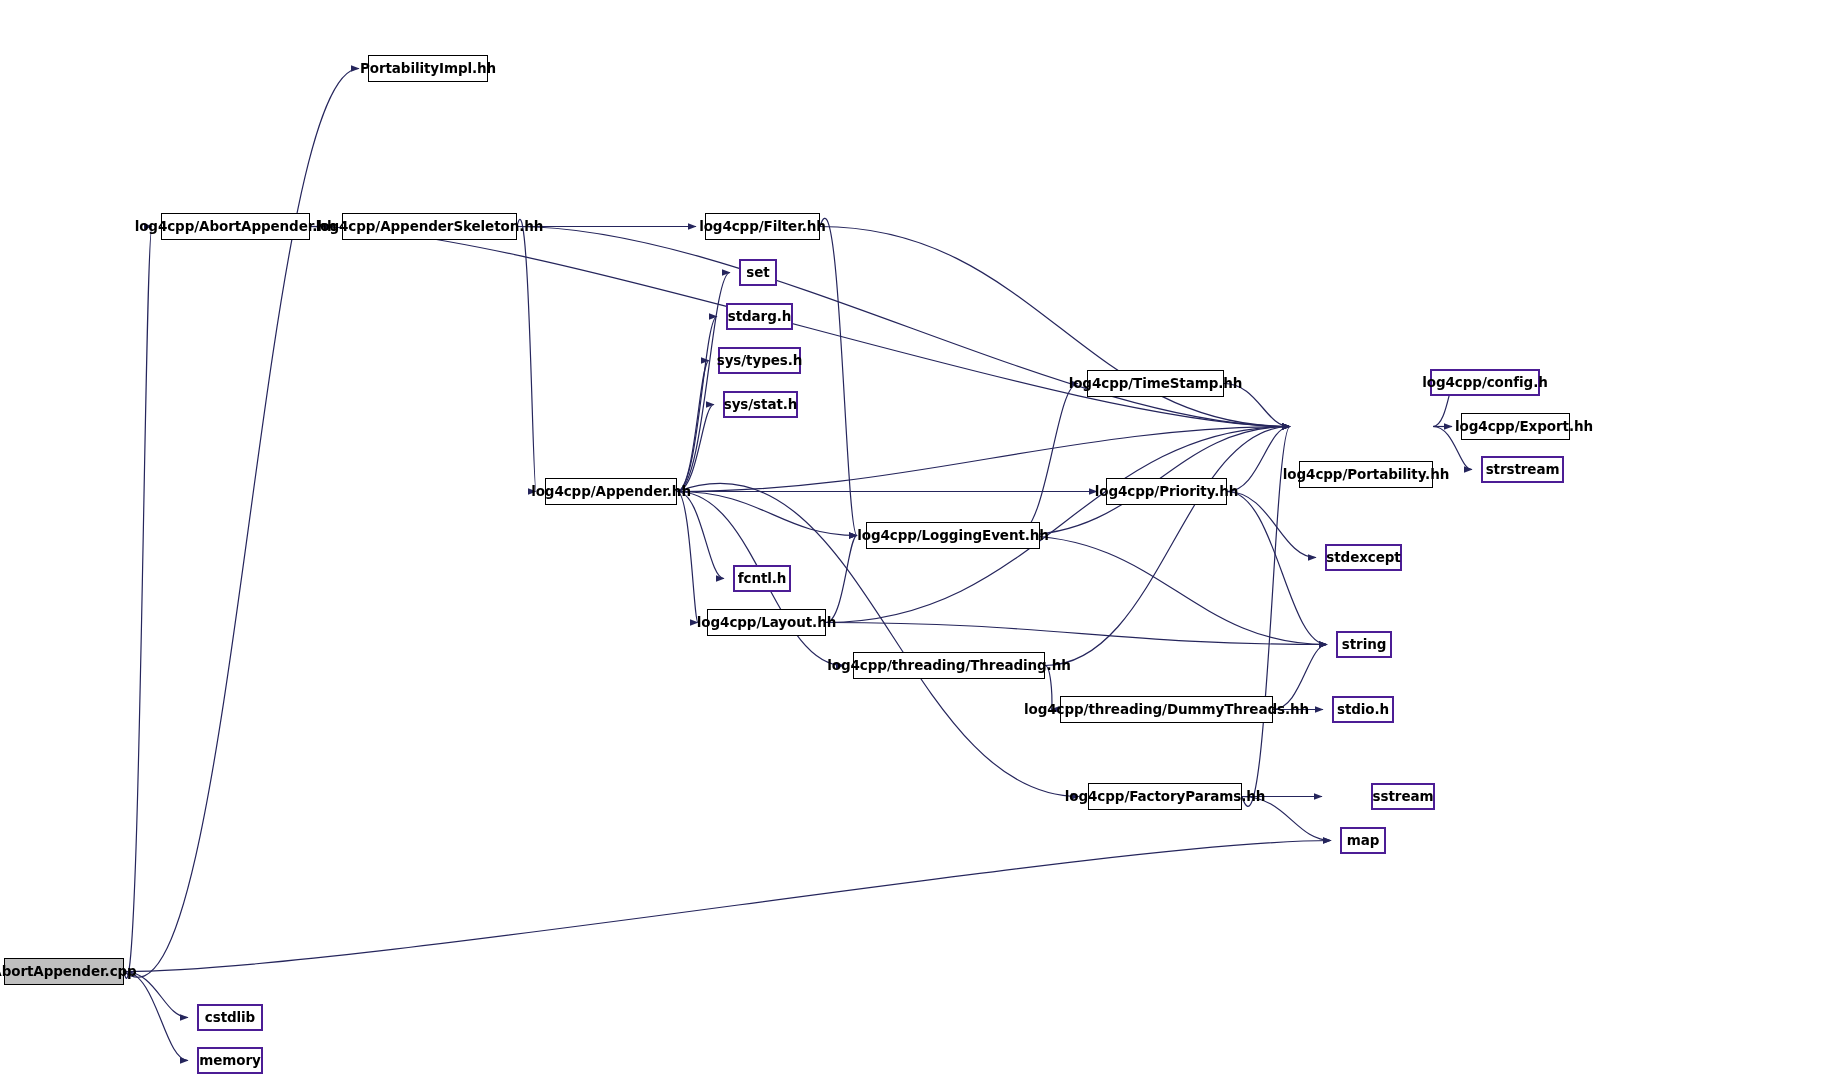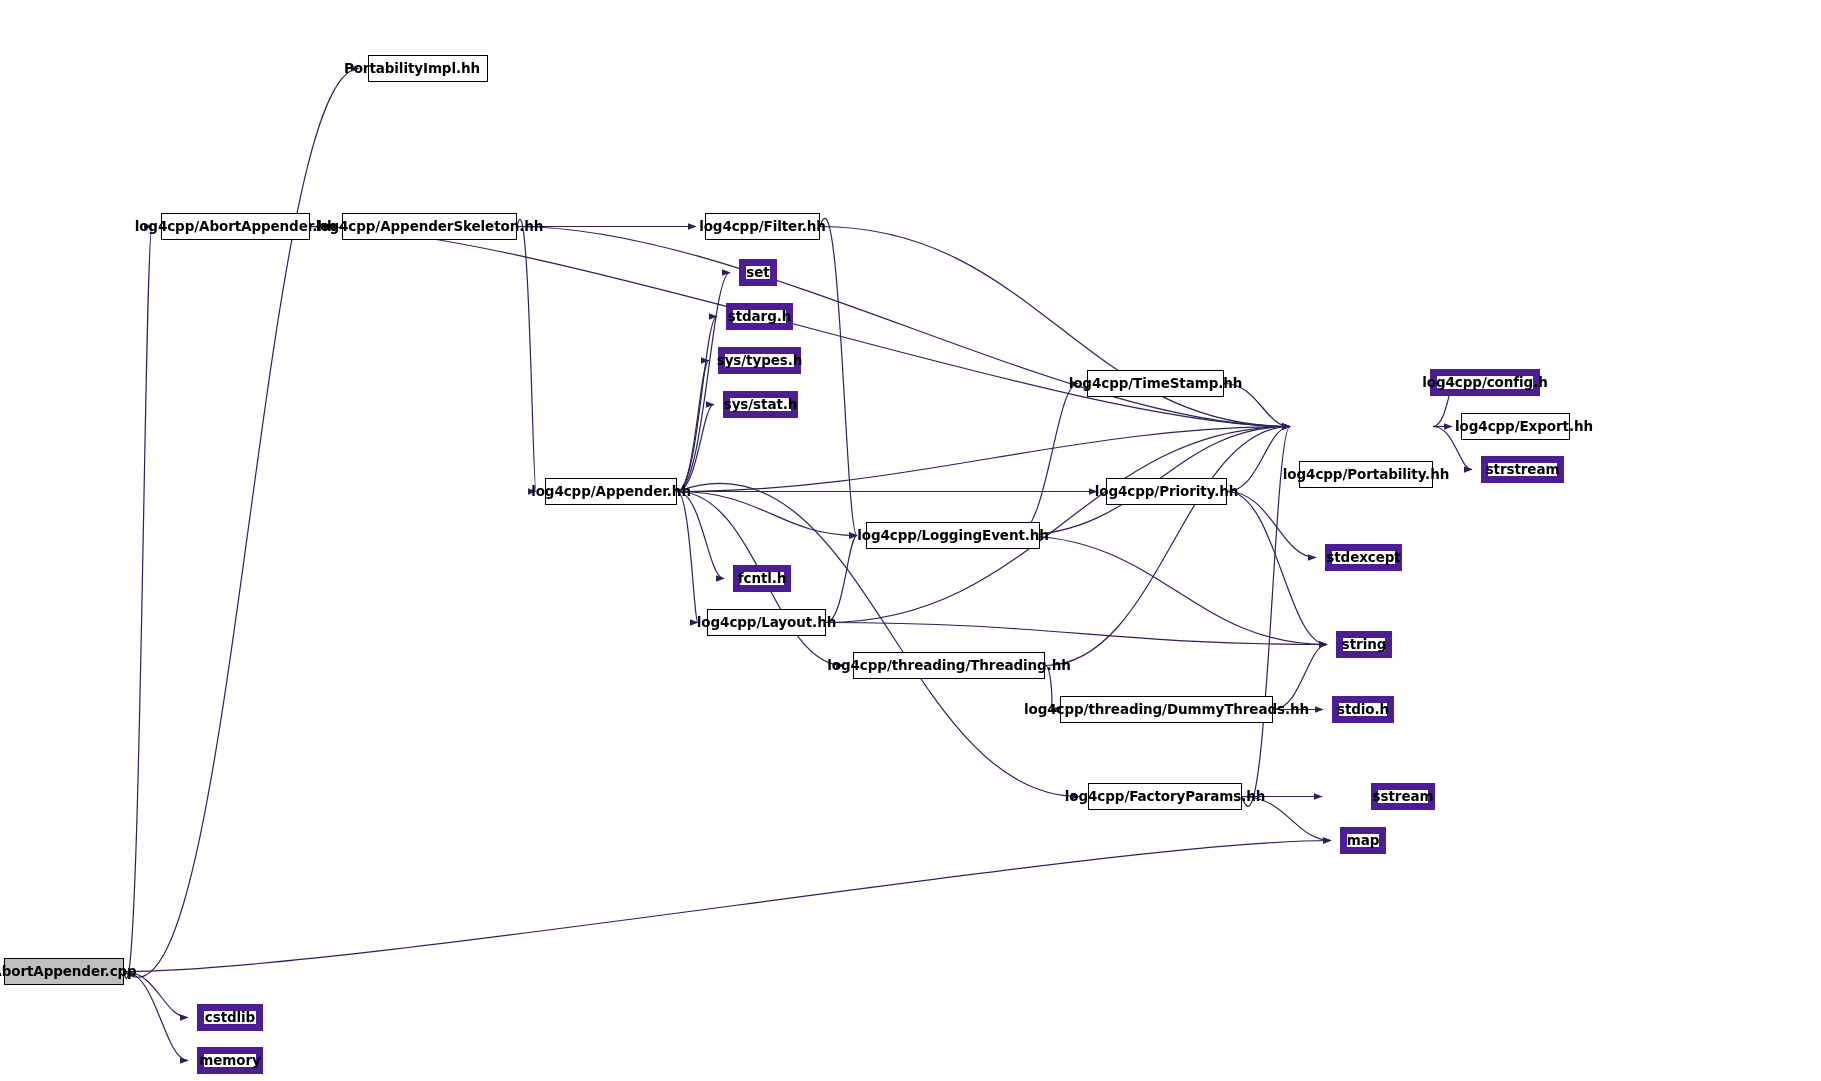"PortabilityImpl.hh" div.node { justify-content: flex-end -> none }
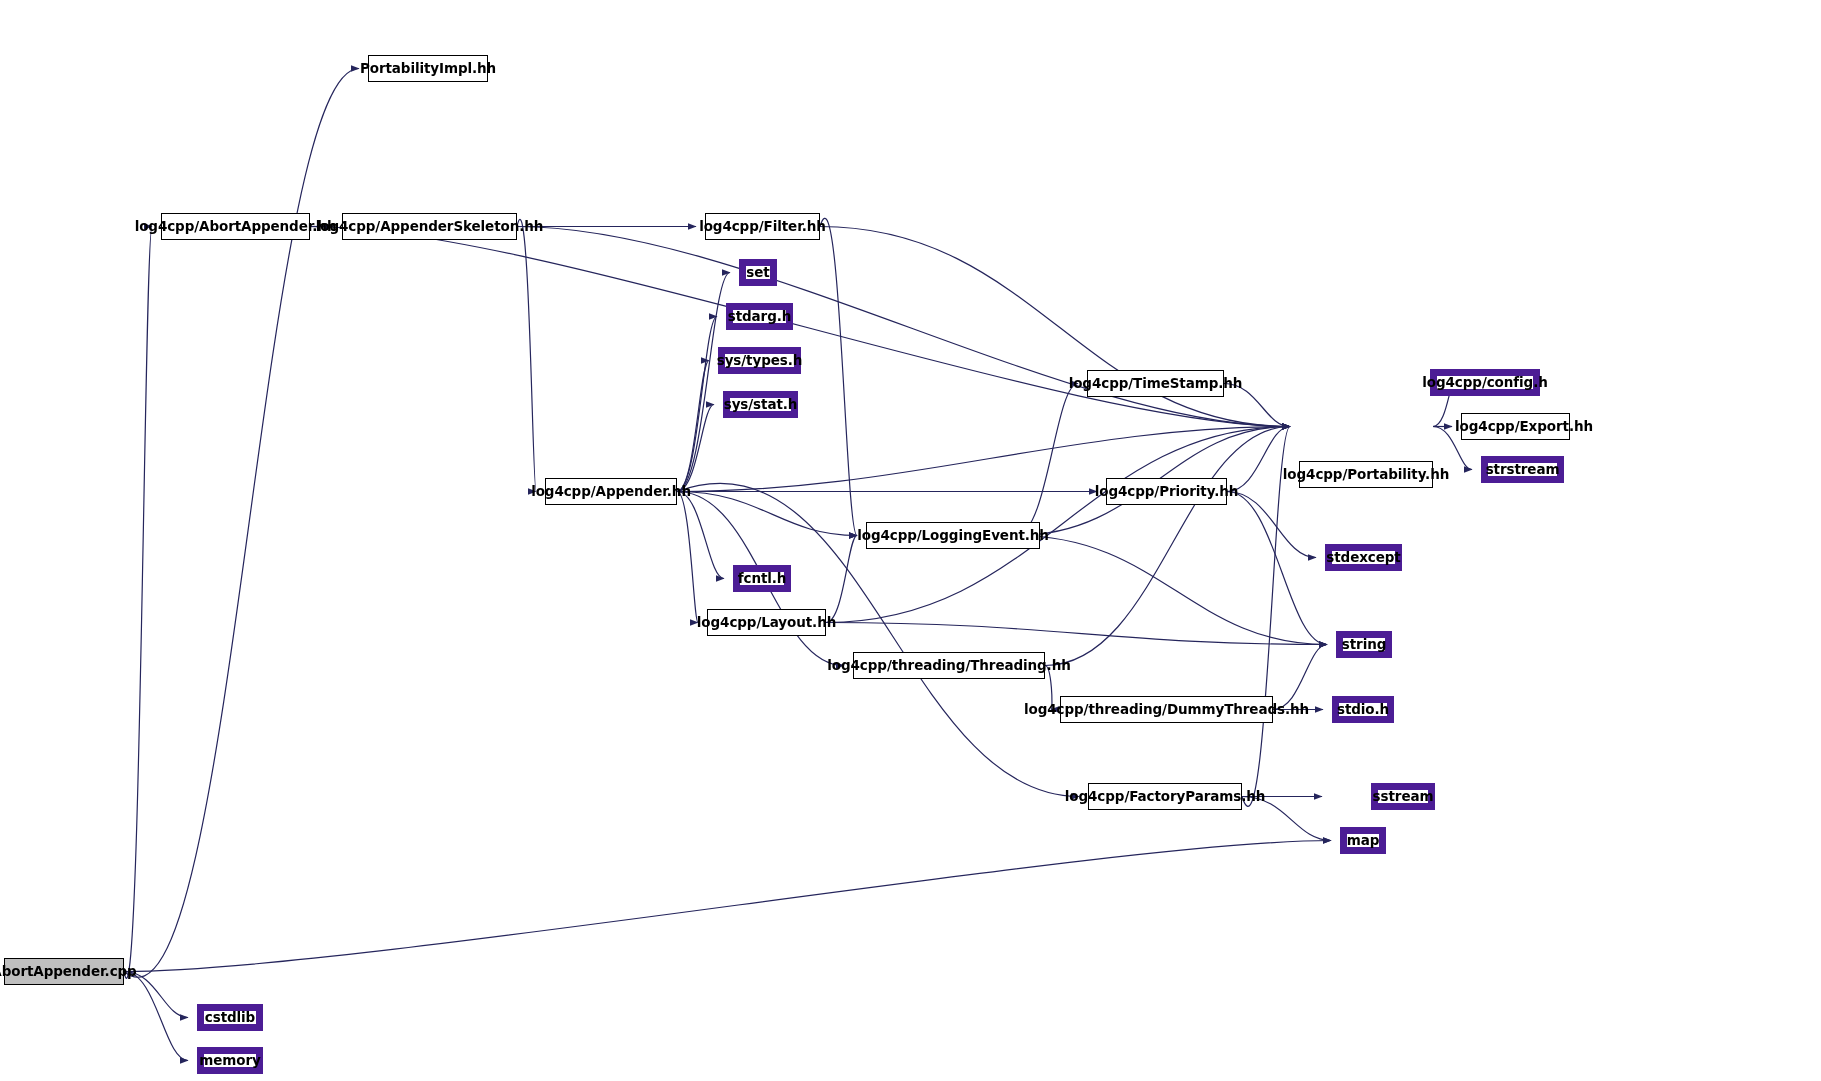"set" .node { border: 7px solid #4c1d95 -> 2px solid #4c1d95 }
